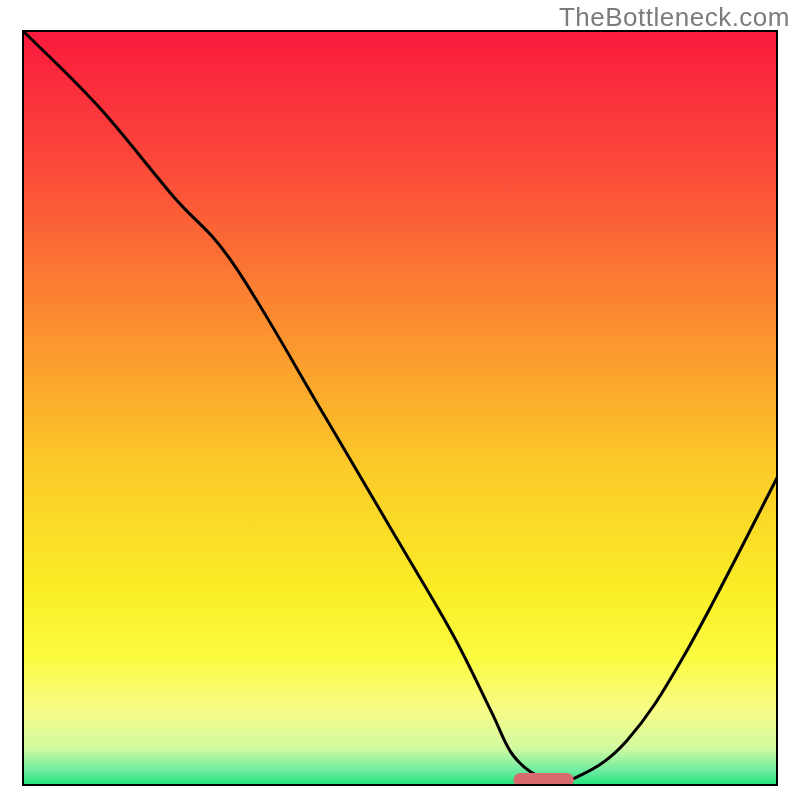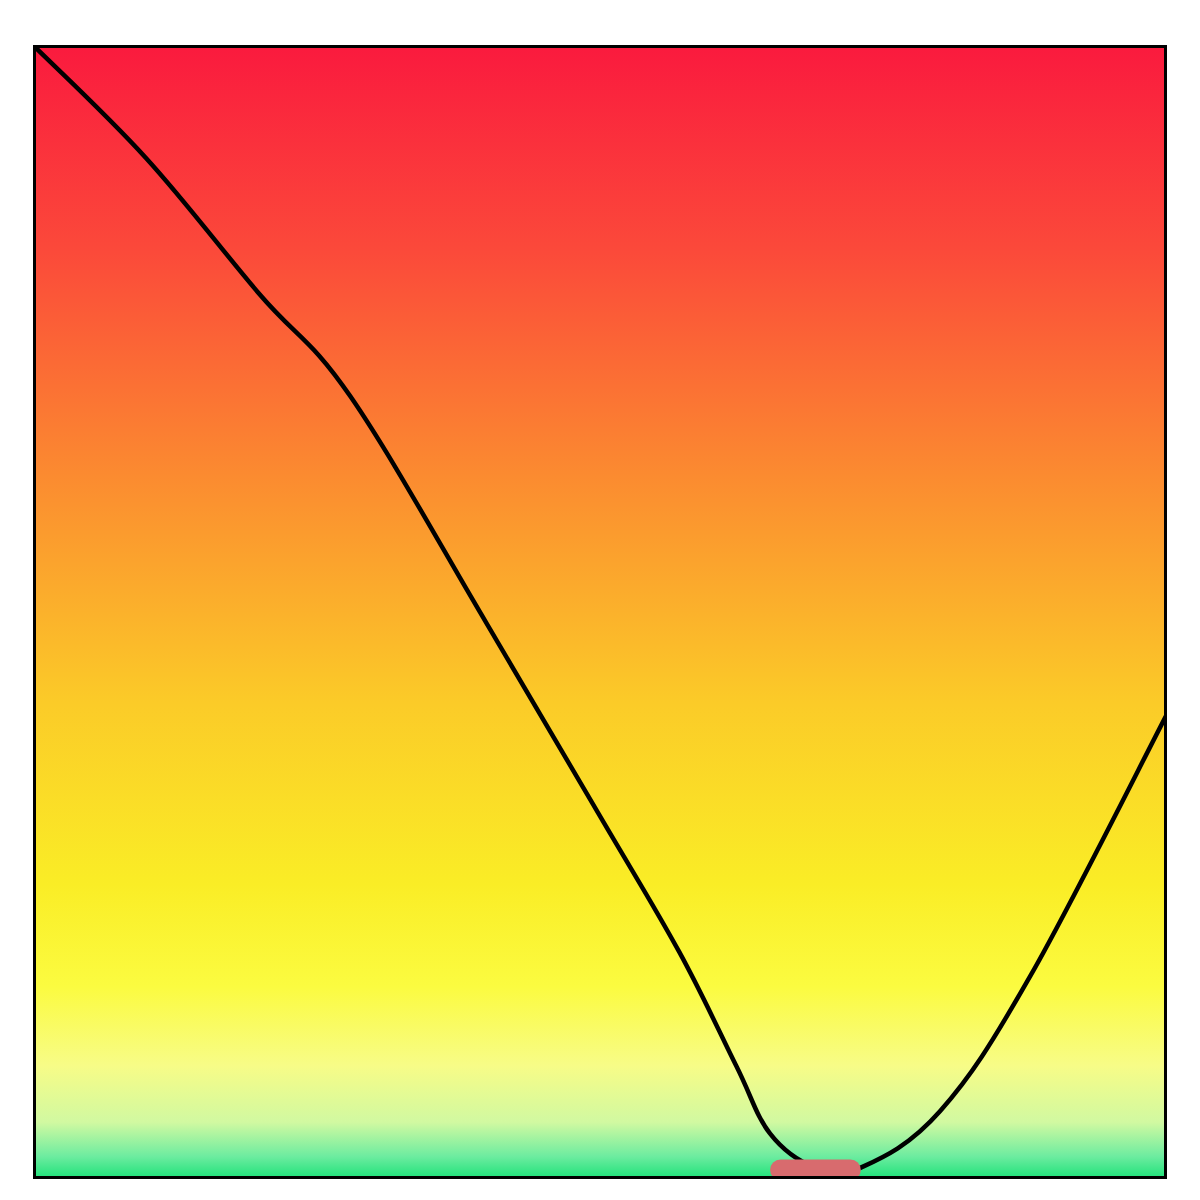"TheBottleneck.com" div.watermark { html: none -> <div>TheBottleneck.com</div> }
